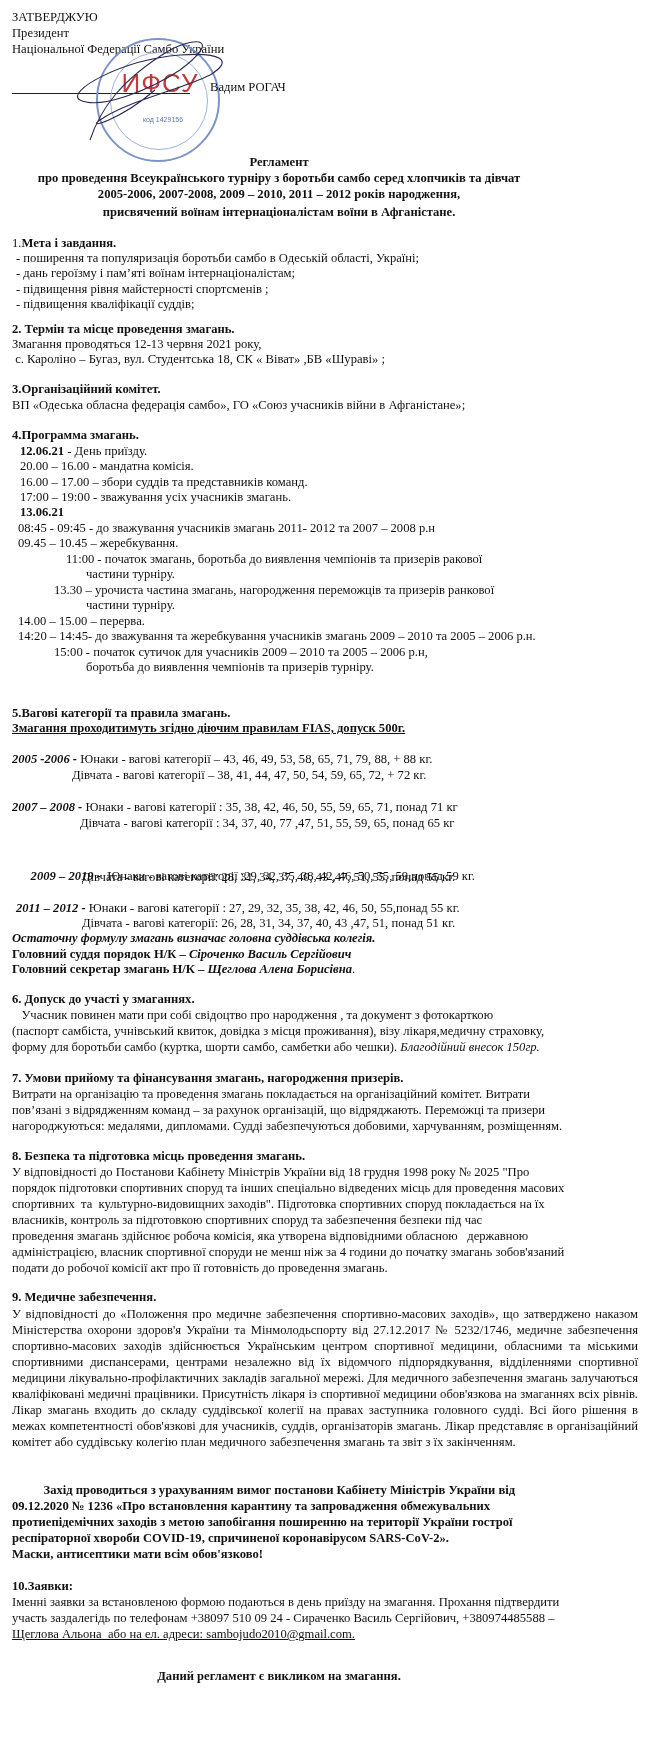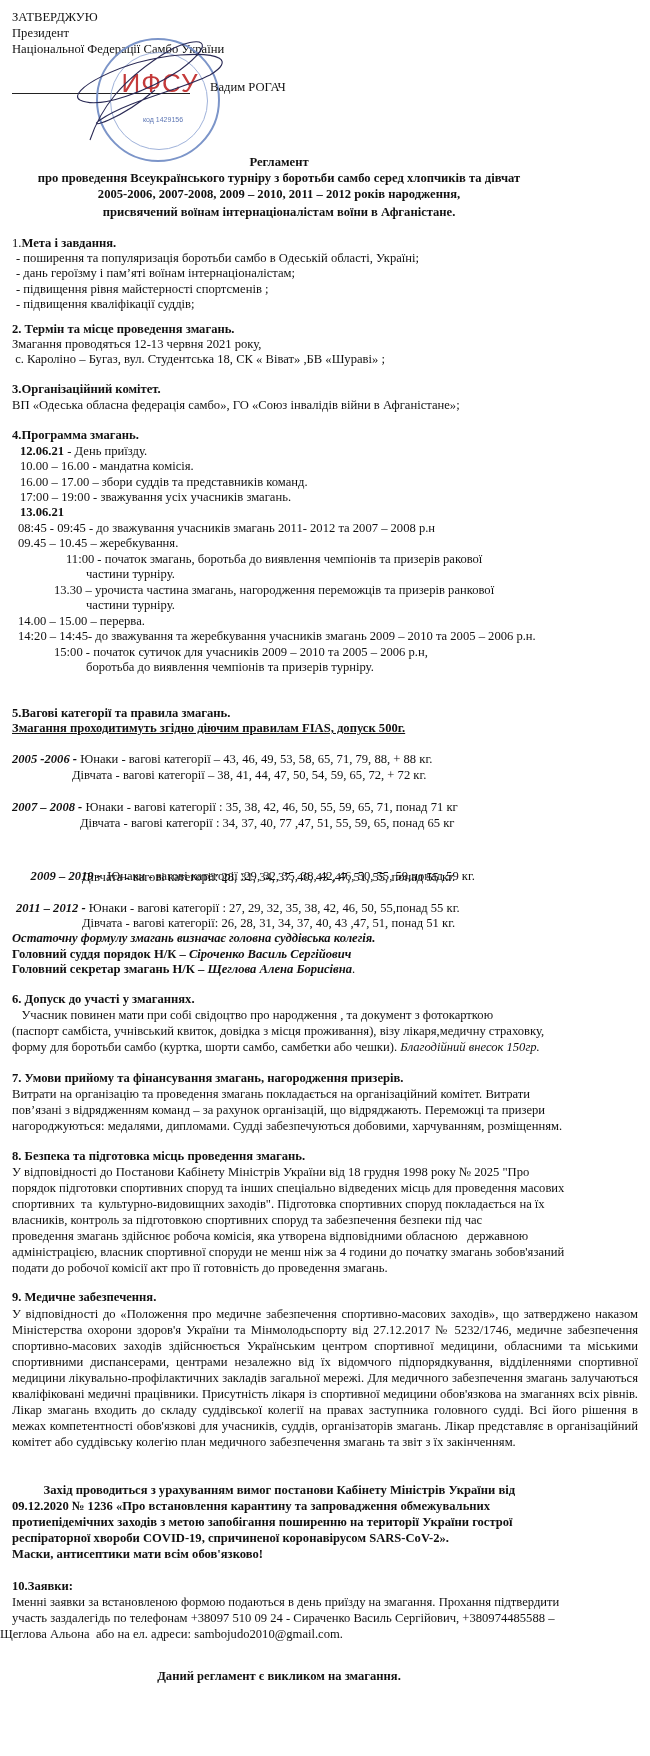"ВП «Одеська обласна федерація самбо»," div.abs { text: інвалідів -> учасників }
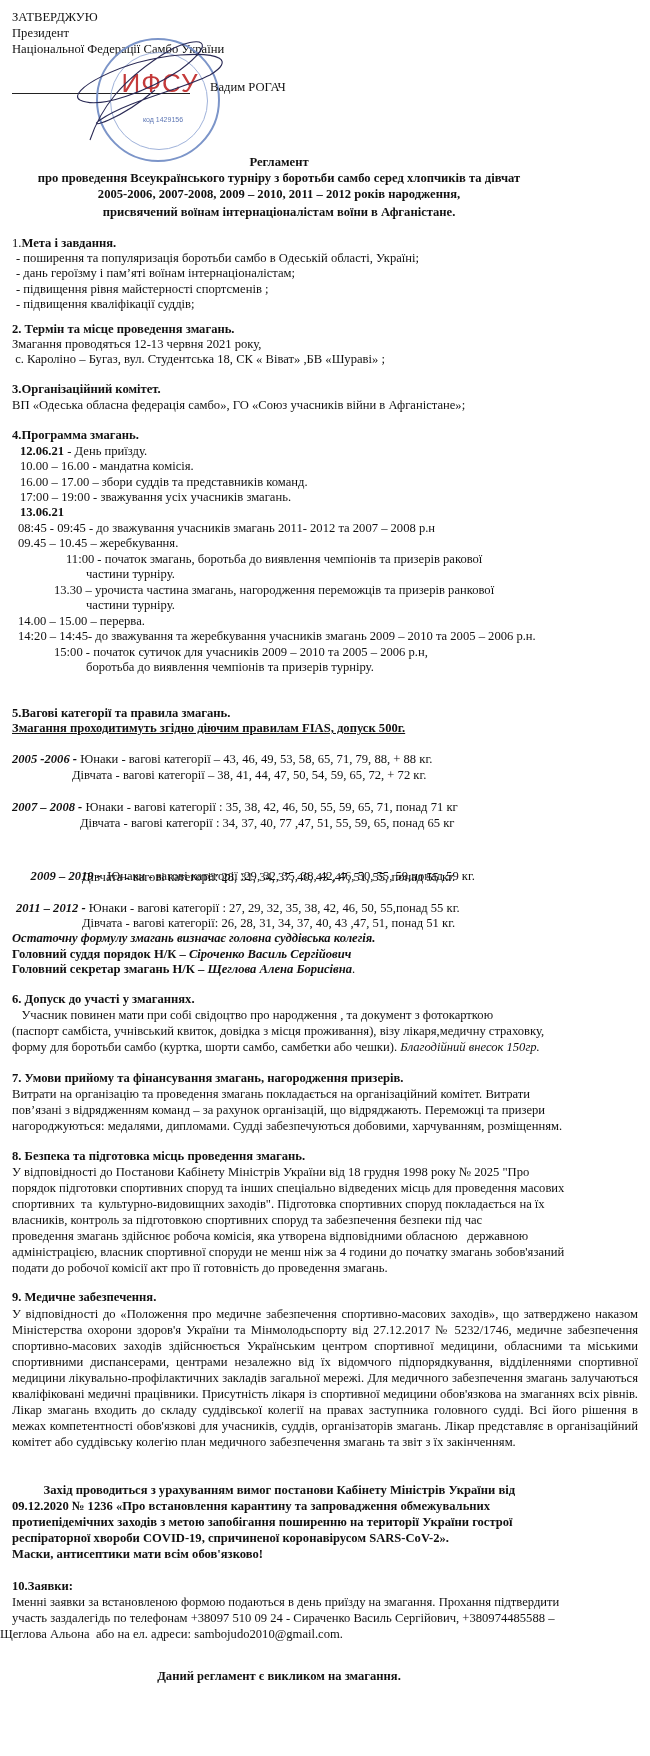"10.00 – 16.00 - мандатна" div.abs { text: 10.00 -> 20.00 }
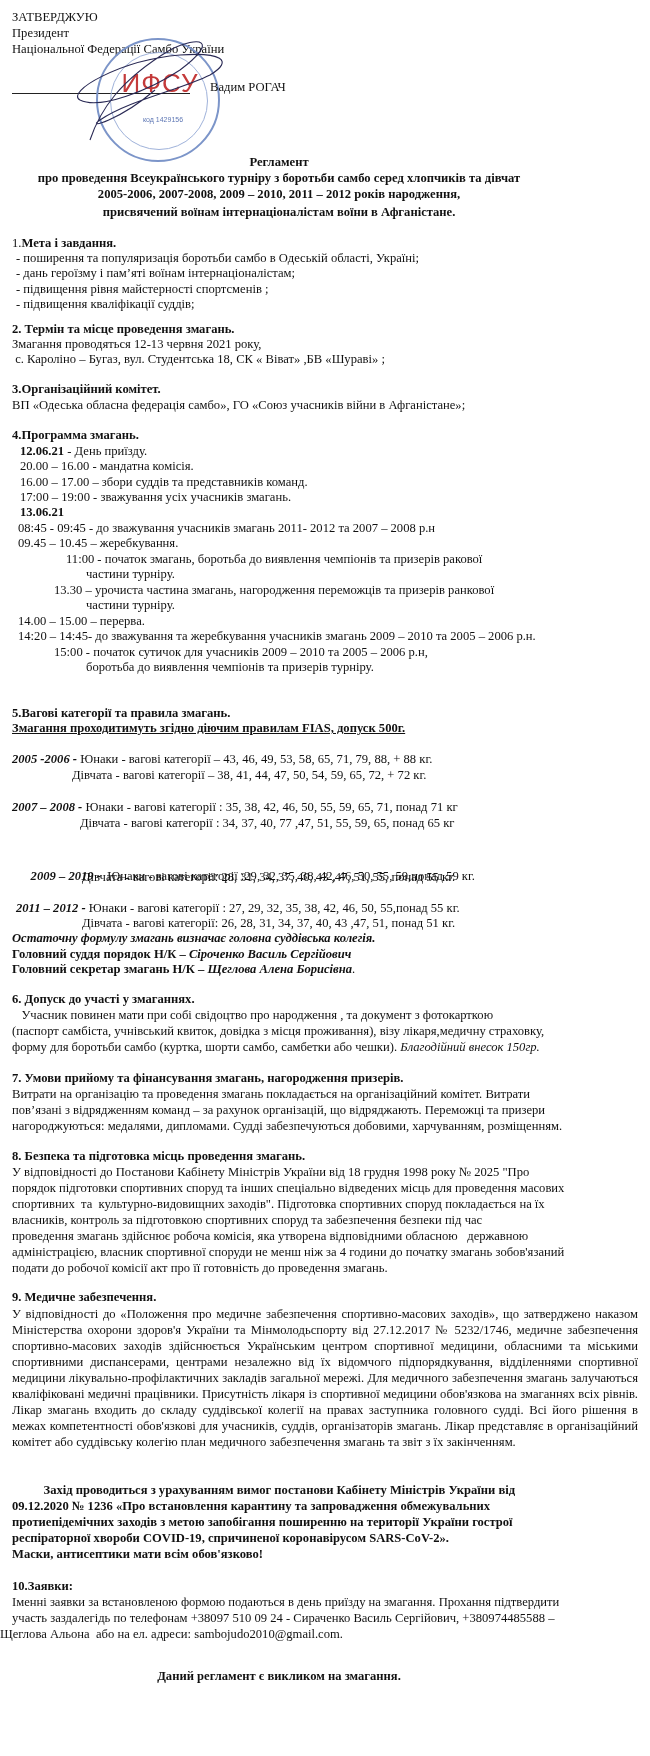"Щеглова Альона або на ел." div.abs { left: 0 -> 12px; text-decoration: none -> underline }
